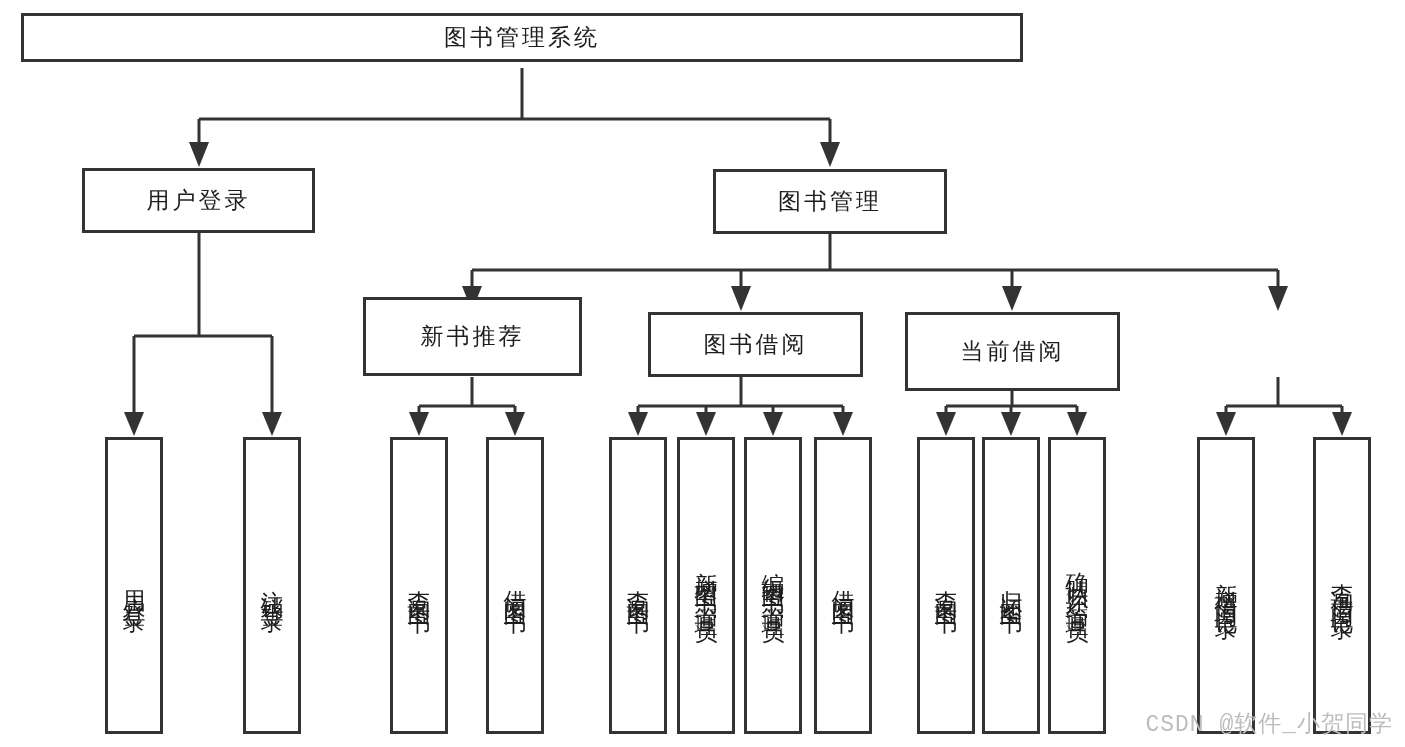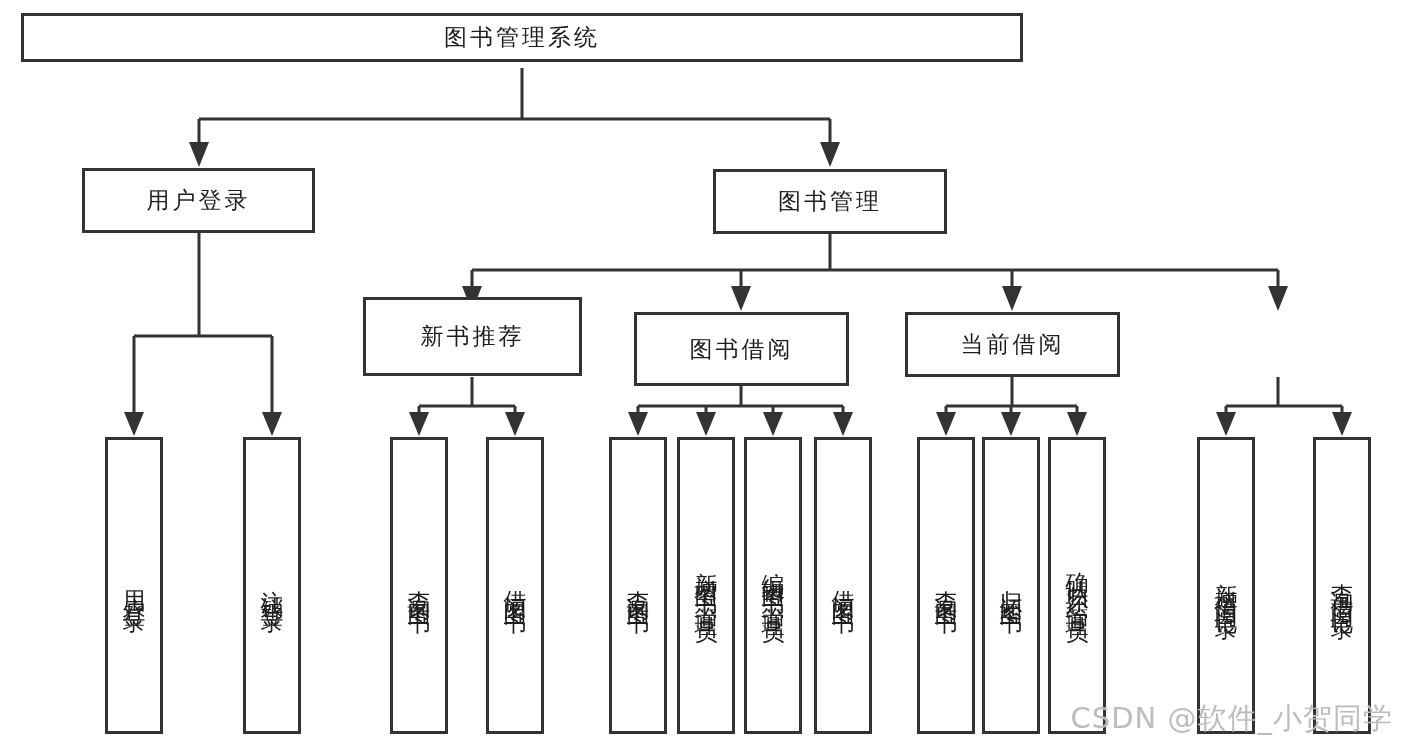"图书借阅" div.box { height: 74px -> 65px; left: 634px -> 648px }
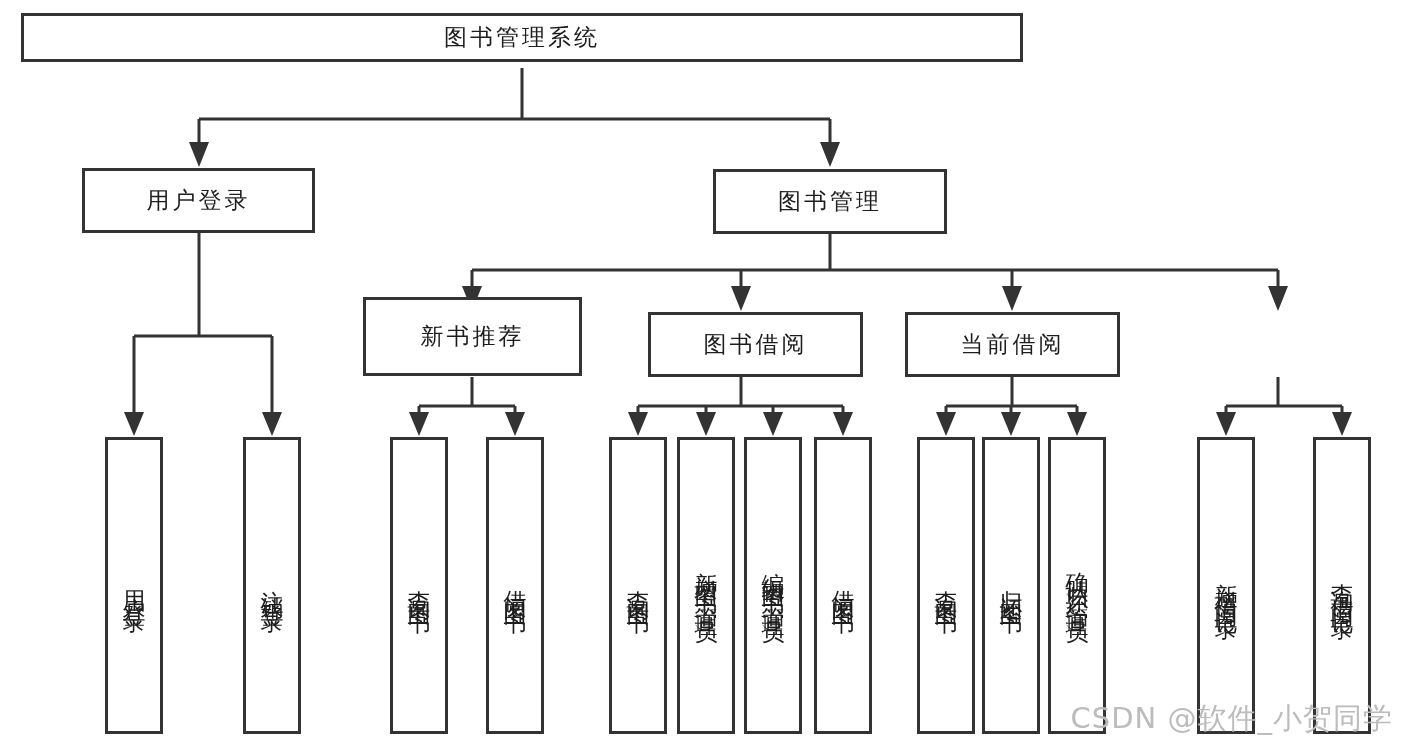"当前借阅" div.box { height: 65px -> 79px }
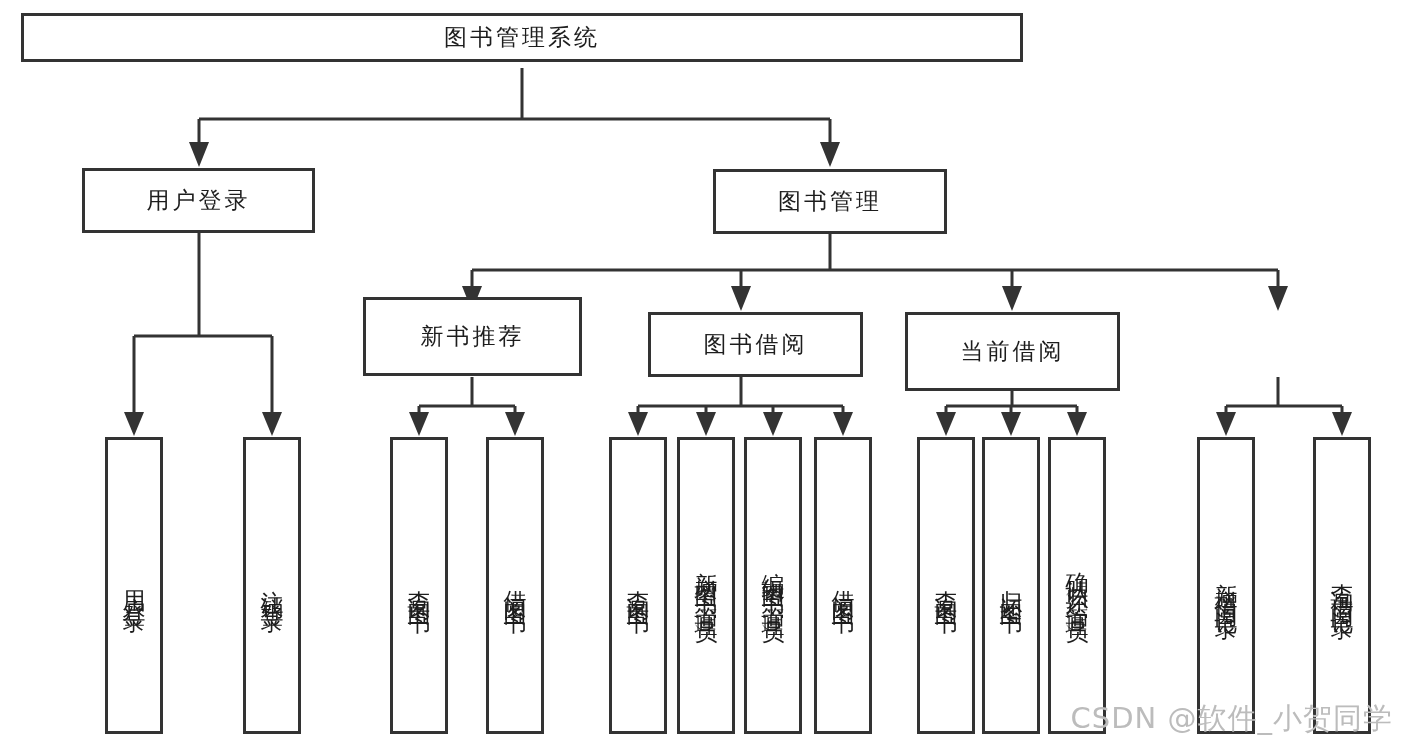"CSDN @软件_小贺同学" #watermark { font-family: none -> Liberation Mono, monospace; font-size: 29px -> 23px }
